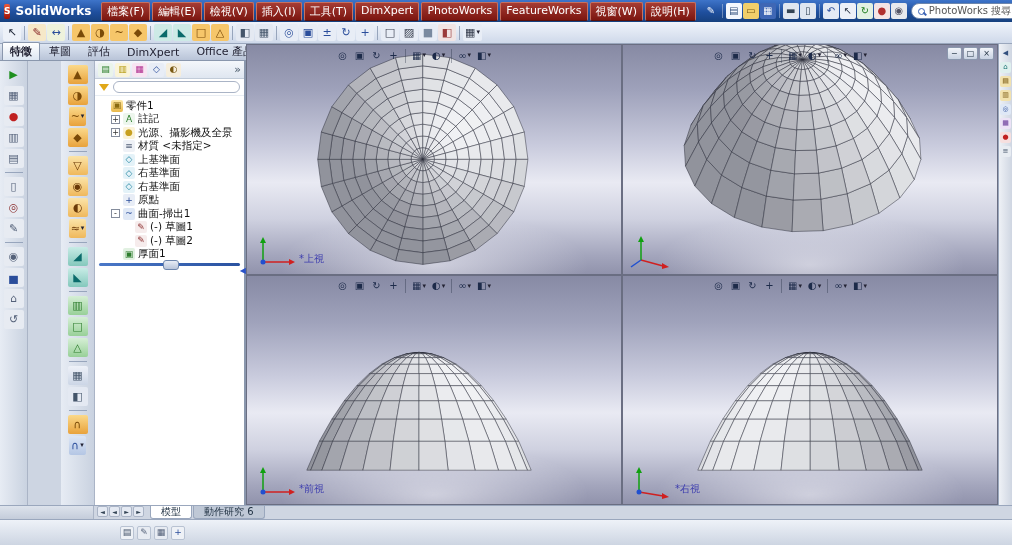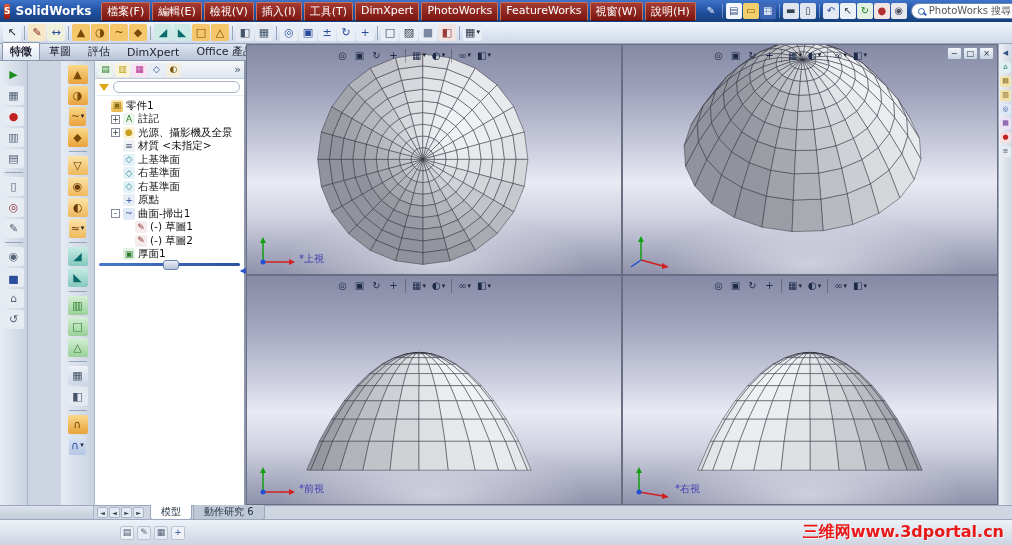"模型" .doc-nav { align-items: center -> none }
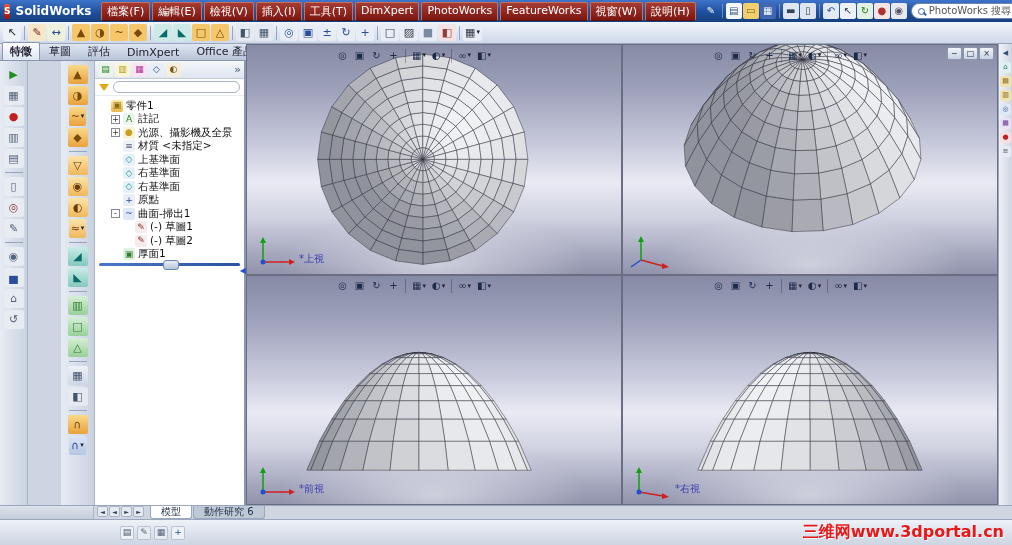"三维网www.3dportal.cn" div.watermark { html: <div>三维网www.3dportal.cn</div> -> none }
